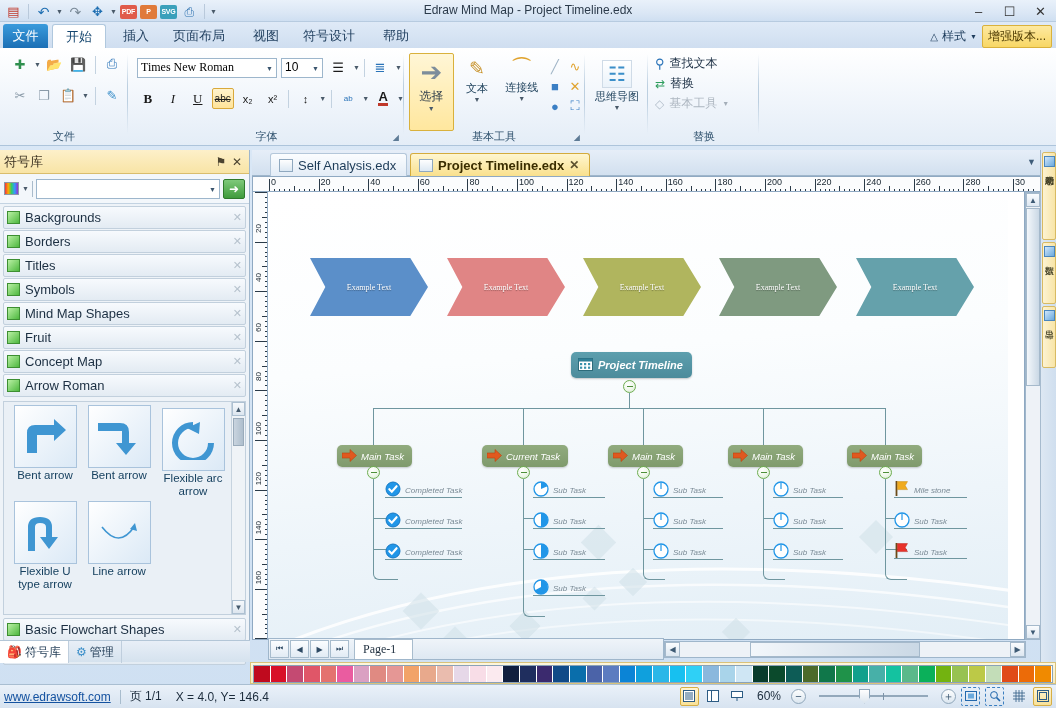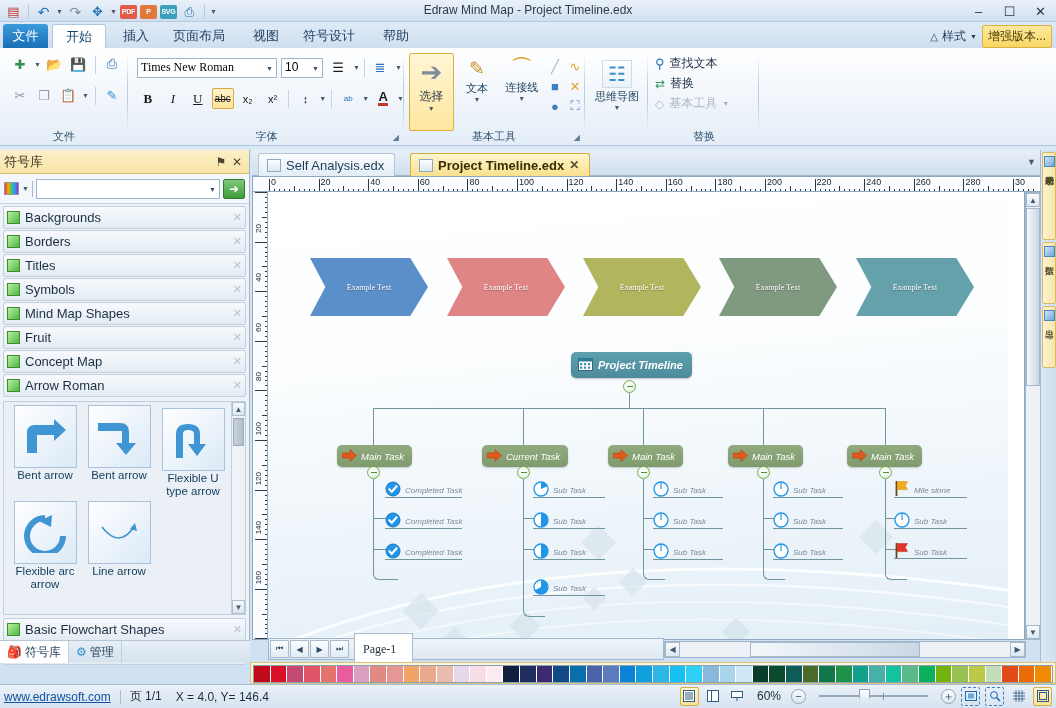"Self Analysis.edx" div.dtab { left: 6px -> 18px }
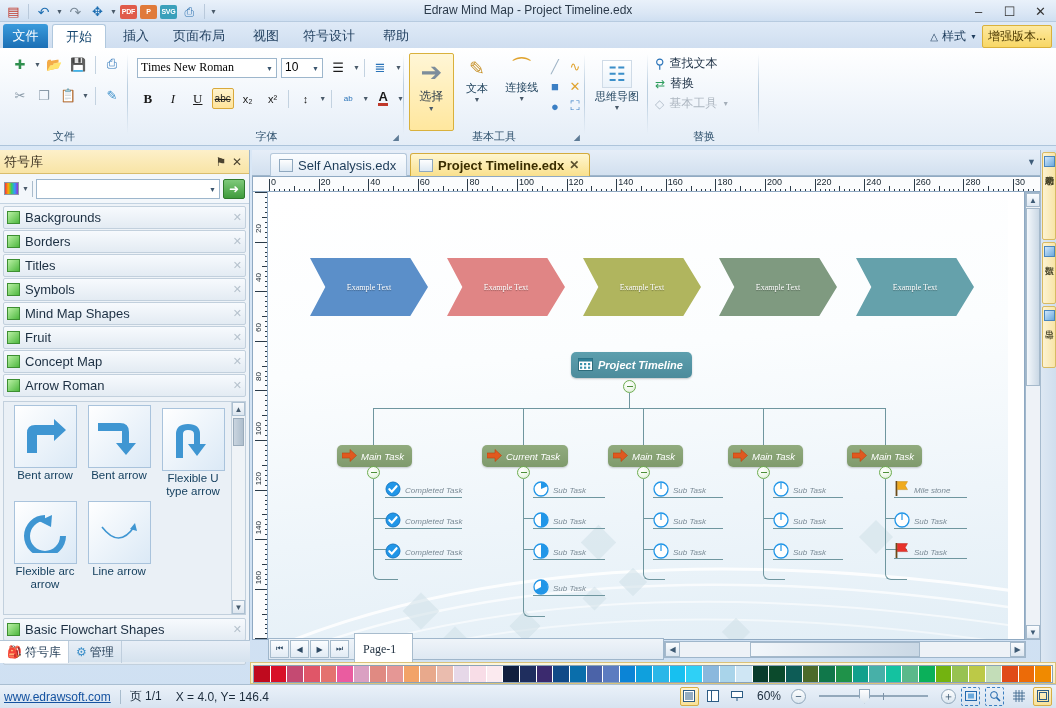"Flexible U type arrow" div.shape-cell { order: before "Flexible arc arrow" -> after "Flexible arc arrow" }
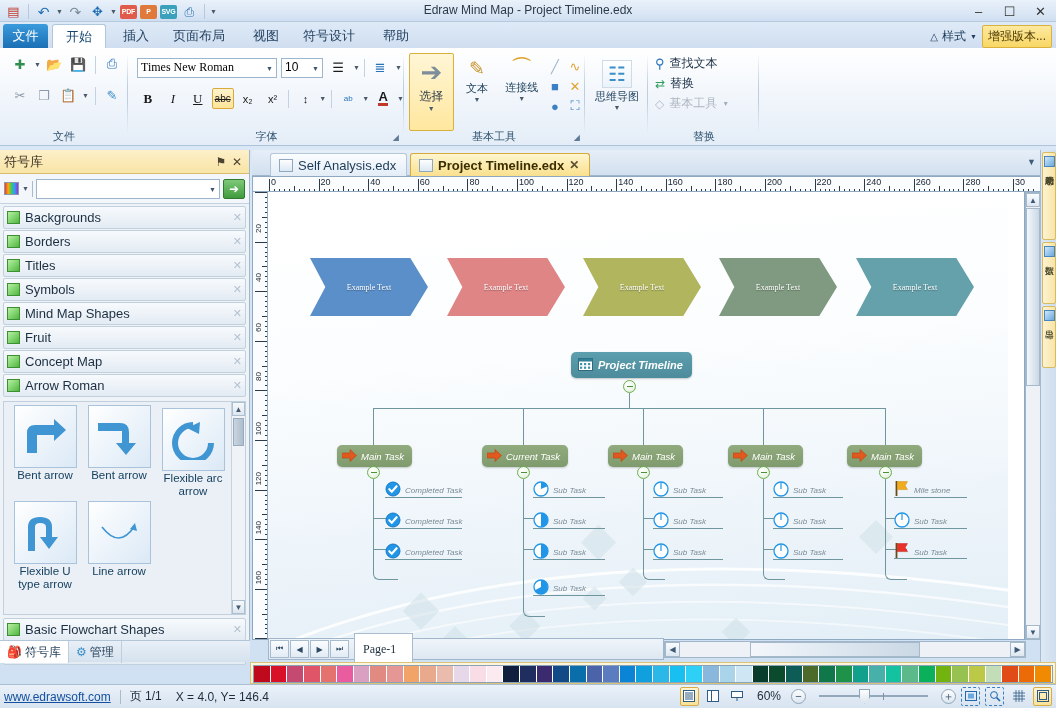"Page-1" .ptab { height: 32px -> 20px }
